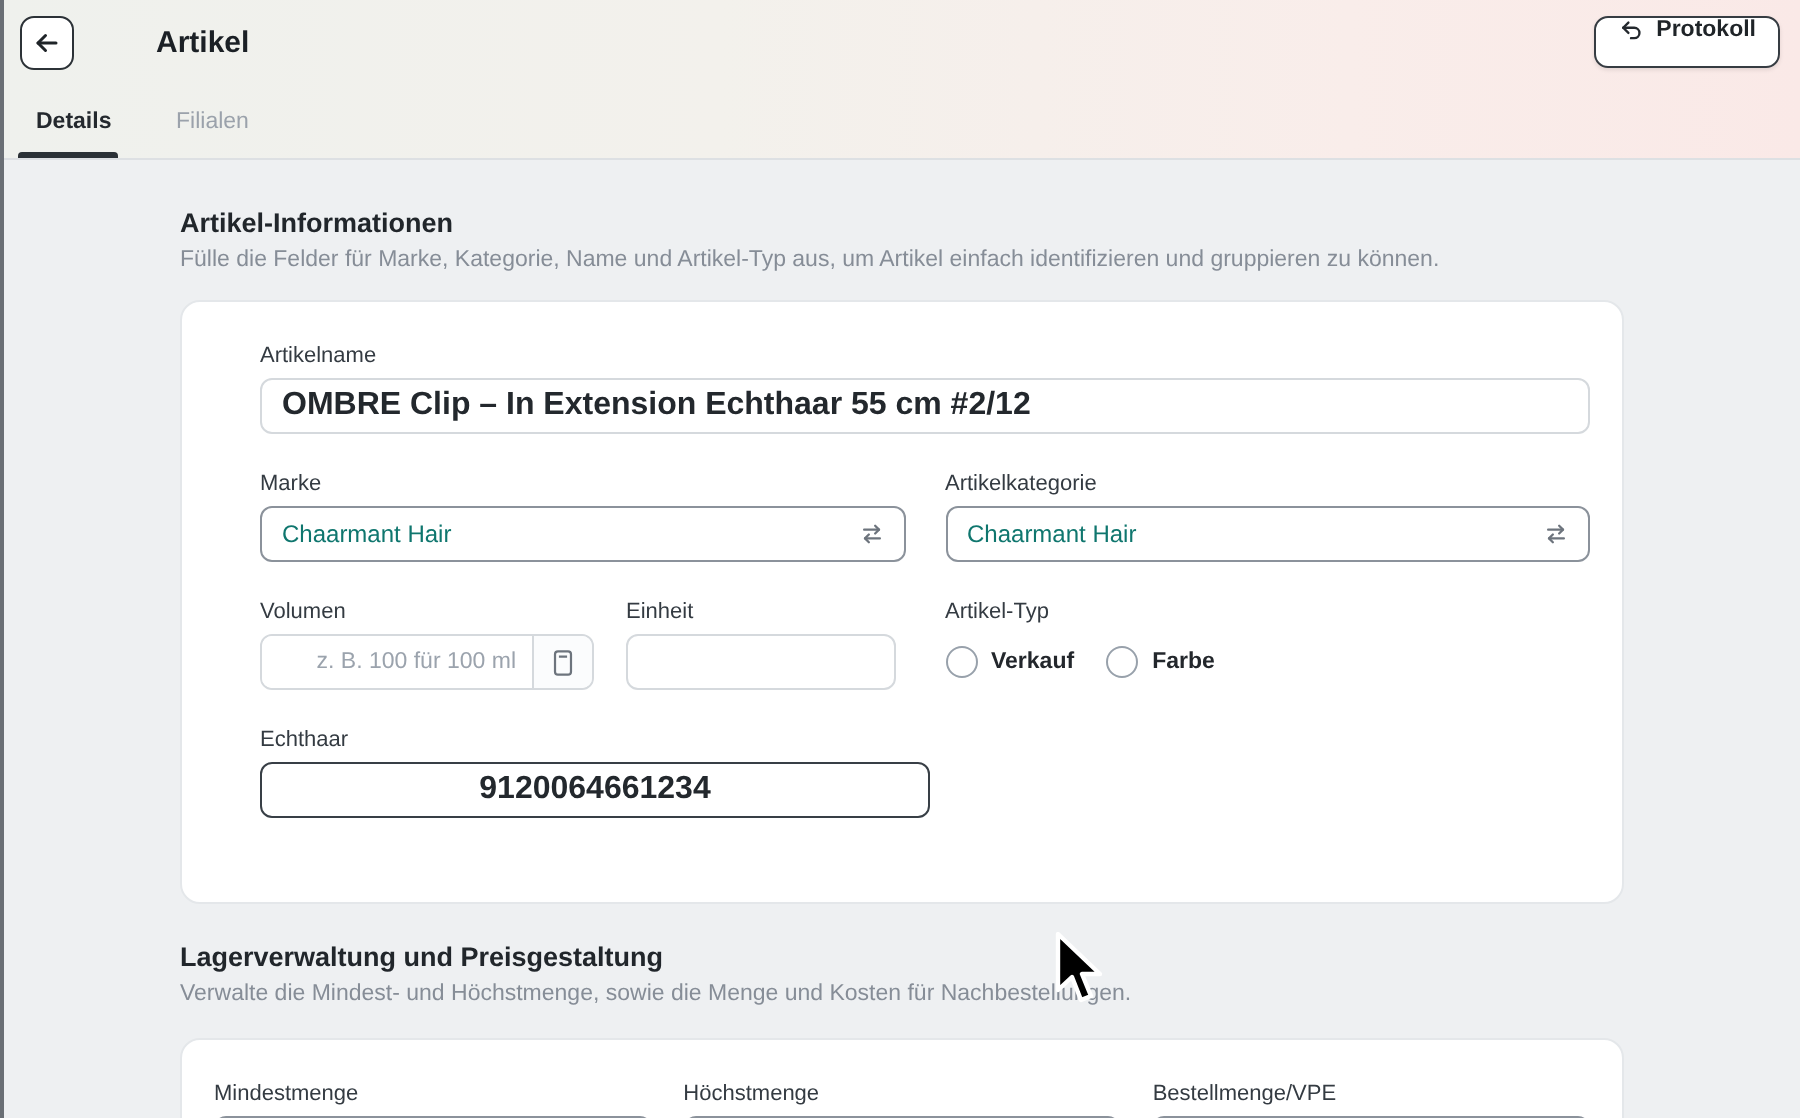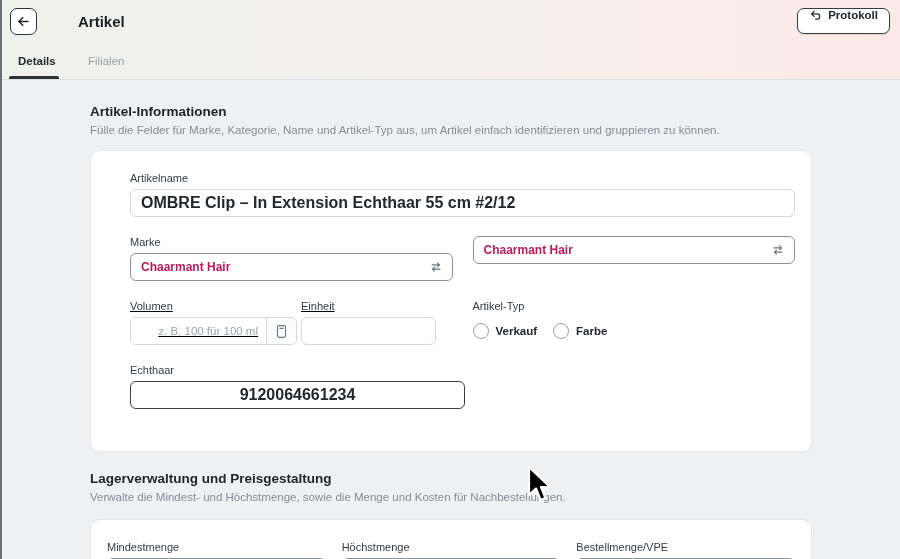"Artikelkategorie" div.field-label { html: none -> <div>Artikelkategorie</div> }
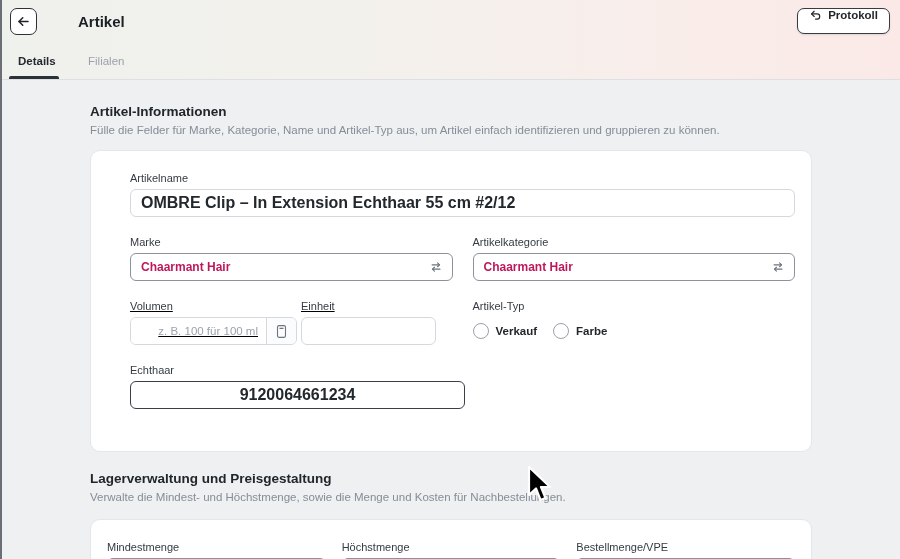"Chaarmant Hair" .select-like { color: #be185d -> #0f766e; font-weight: 700 -> 400 }
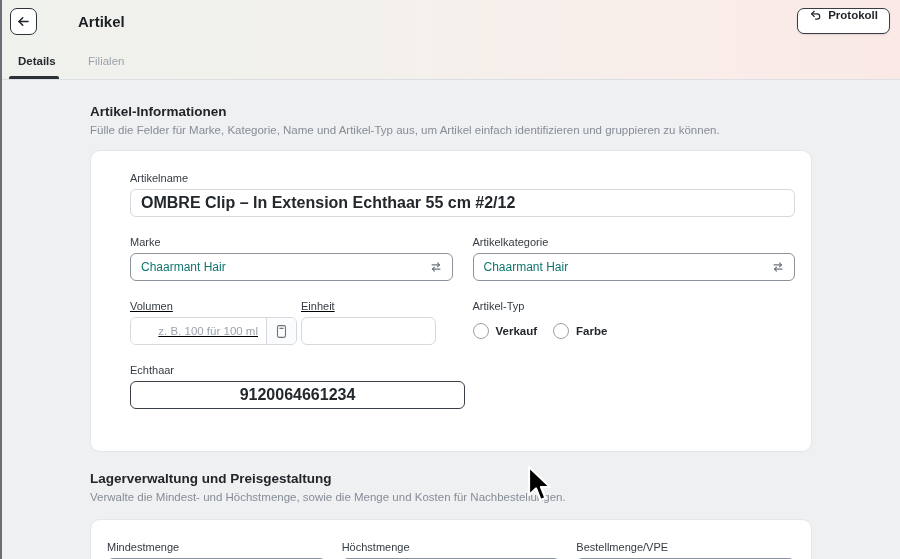"Volumen" div.col { gap: 4px -> 16px; text-decoration: underline -> none }
